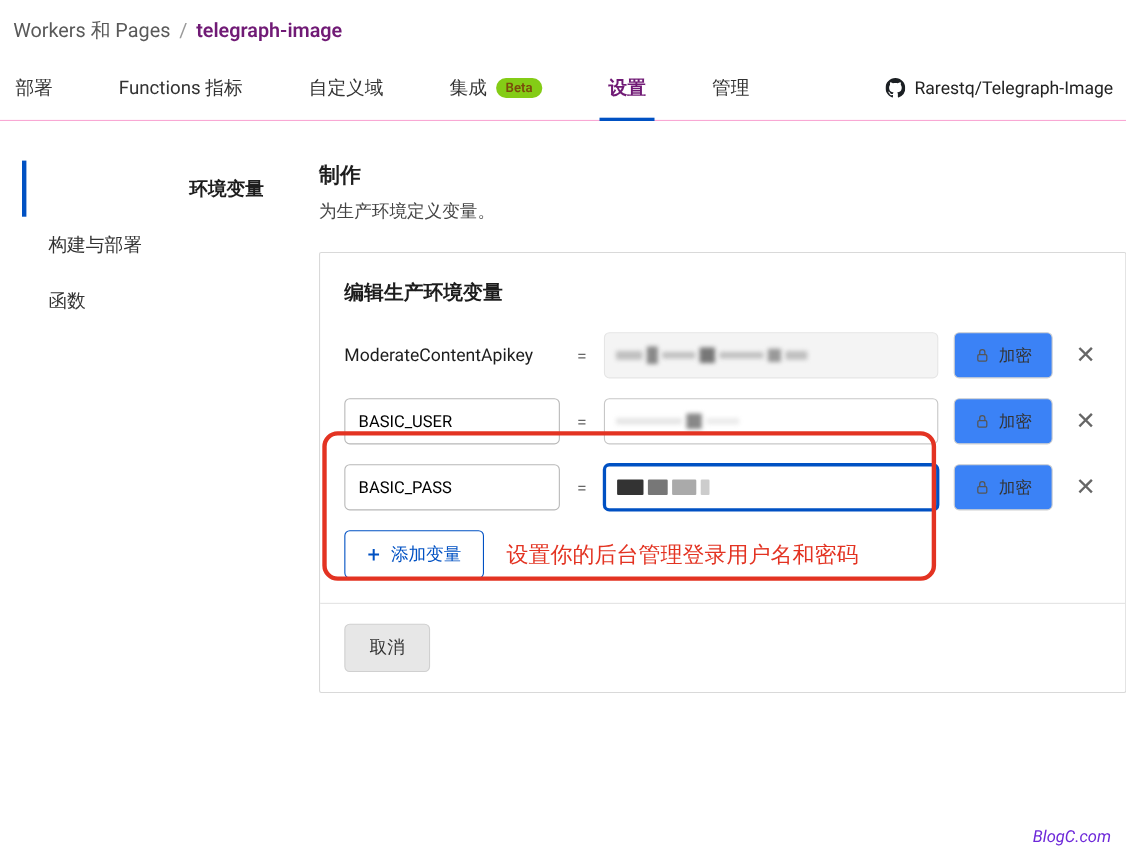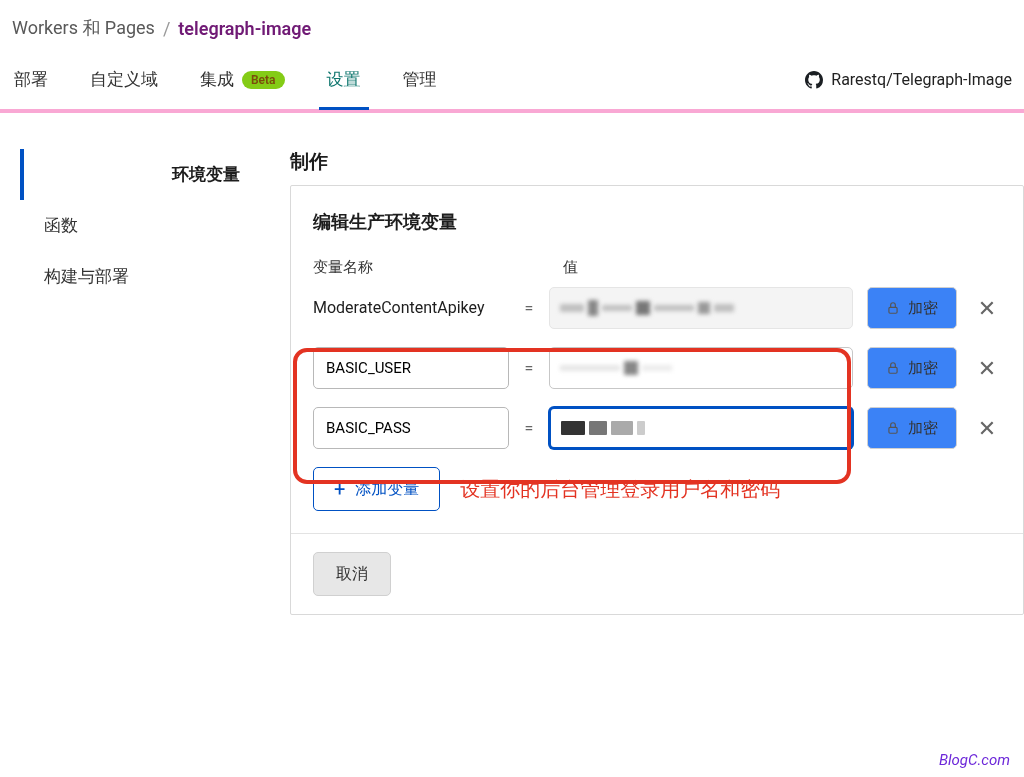"部署" .tabs { border-bottom: 4px solid #f9a8d4 -> 1px solid #f9a8d4; gap: 38px -> 56px }
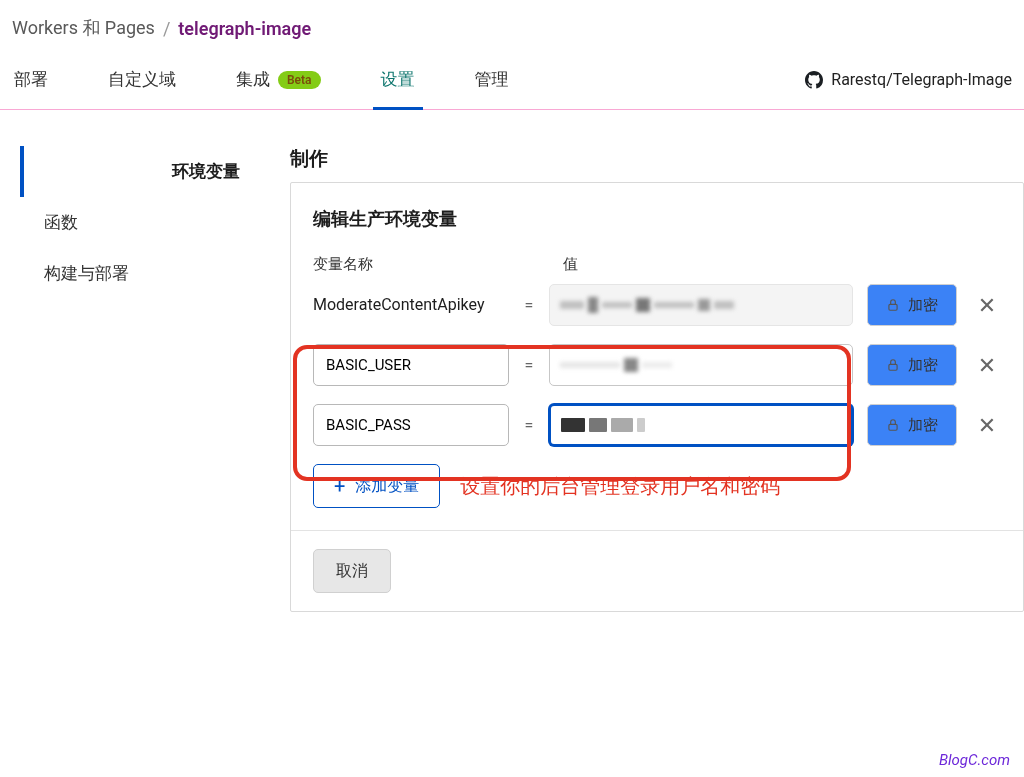"Functions 指标" div.tab { html: none -> <div> <span>Functions 指标</span> </div> }
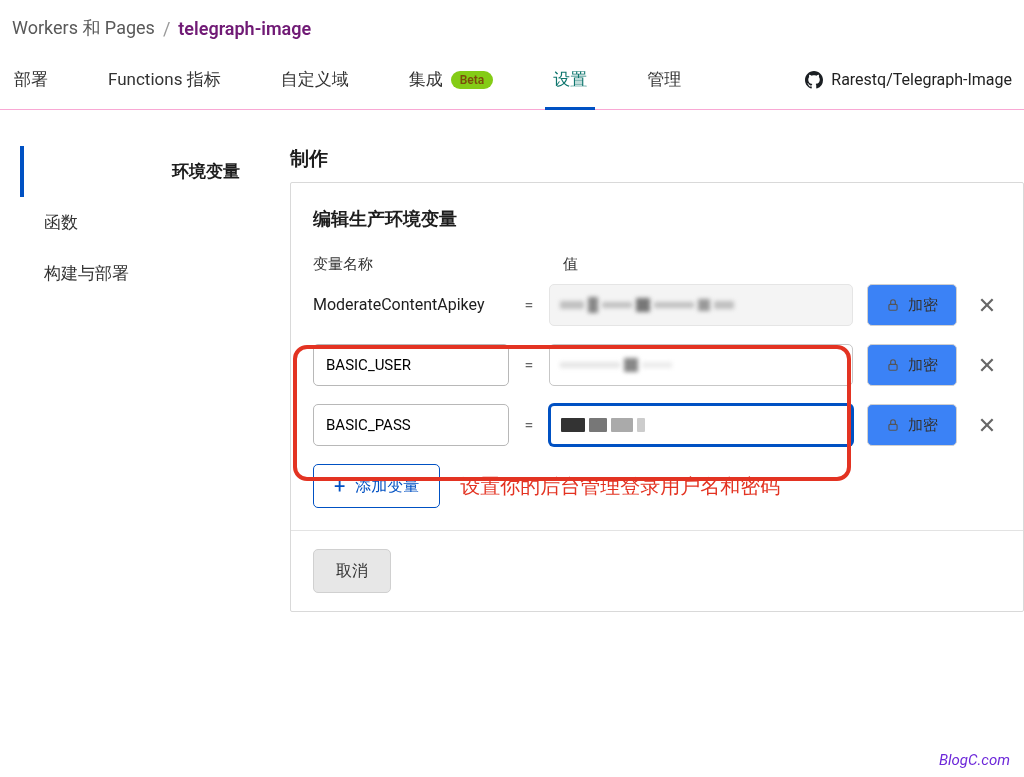"设置" .tab.active { color: #0f766e -> #701a75; font-weight: 400 -> 700 }
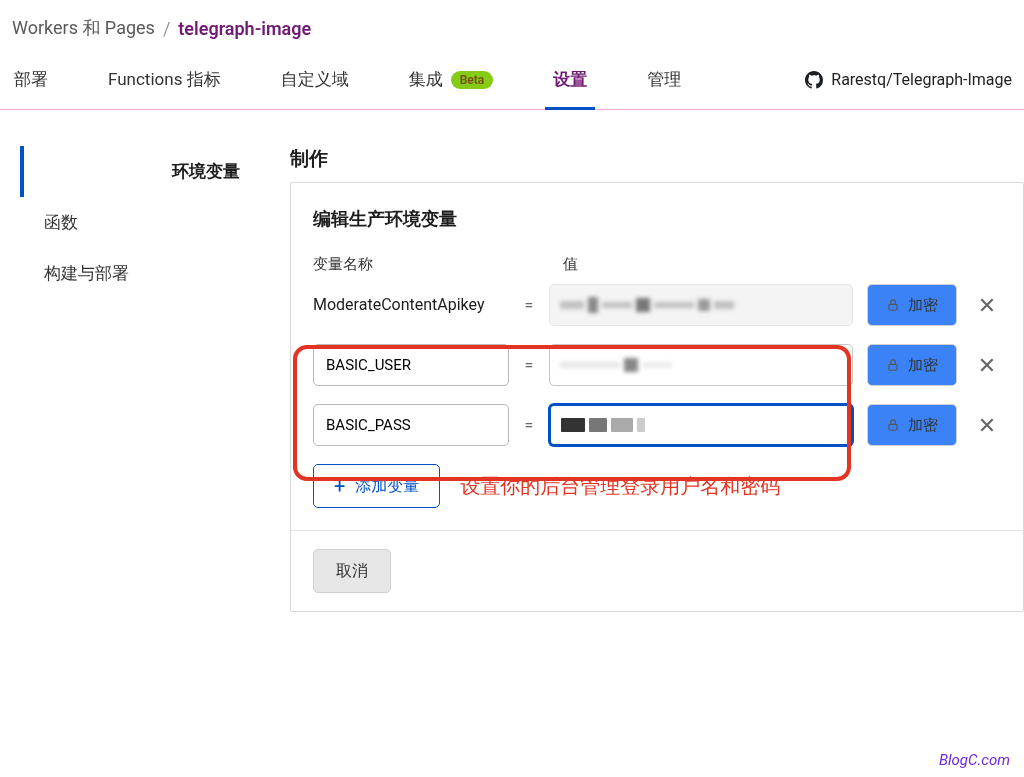"为生产环境定义变量。" div.section-desc { html: none -> <div>为生产环境定义变量。</div> }
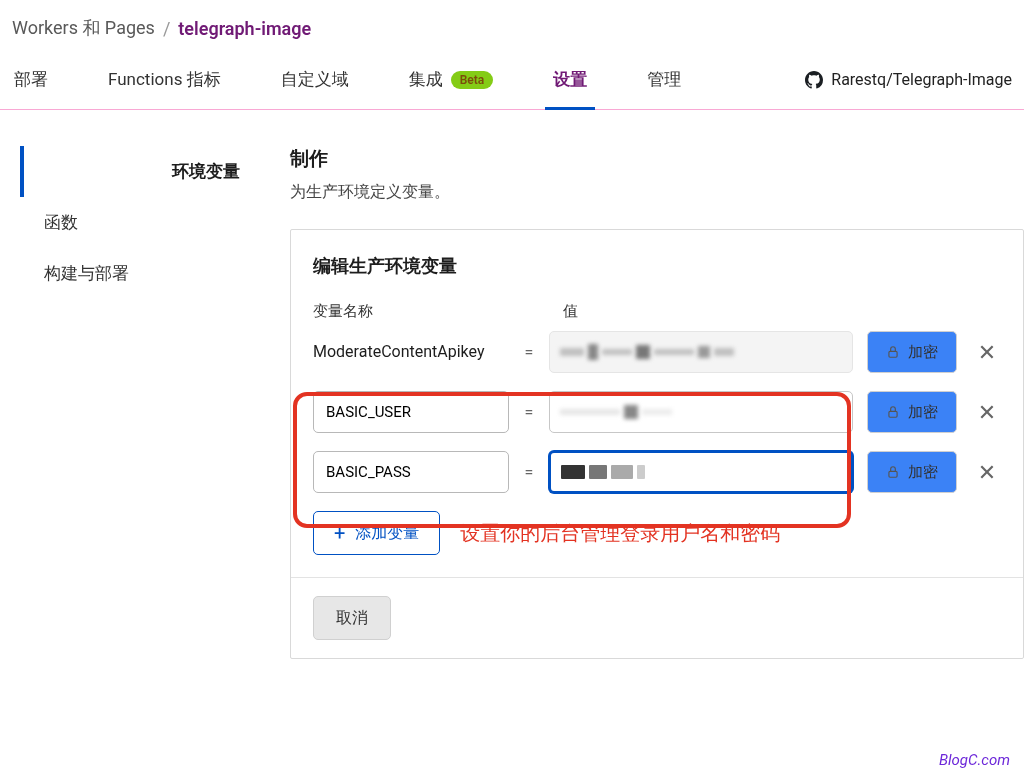"函数" div.sidebar-item { order: before "构建与部署" -> after "构建与部署" }
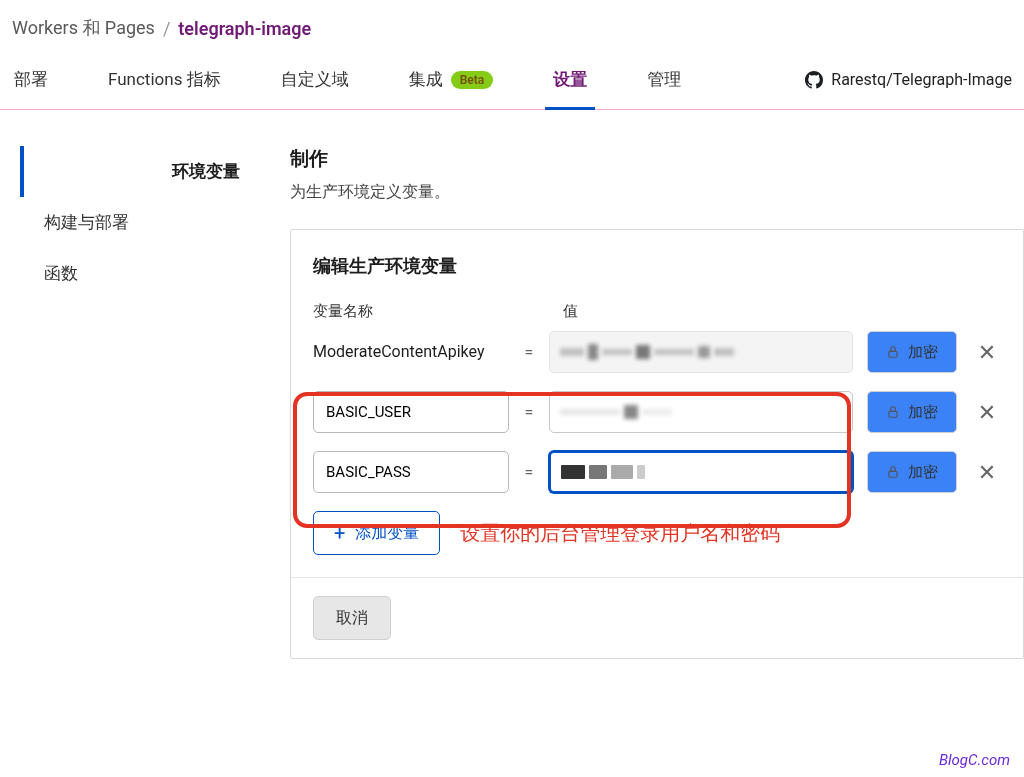"变量名称" div.var-headers { html: <div> <div>变量名称</div> <div></div> <div>值</div> </div> -> none }
